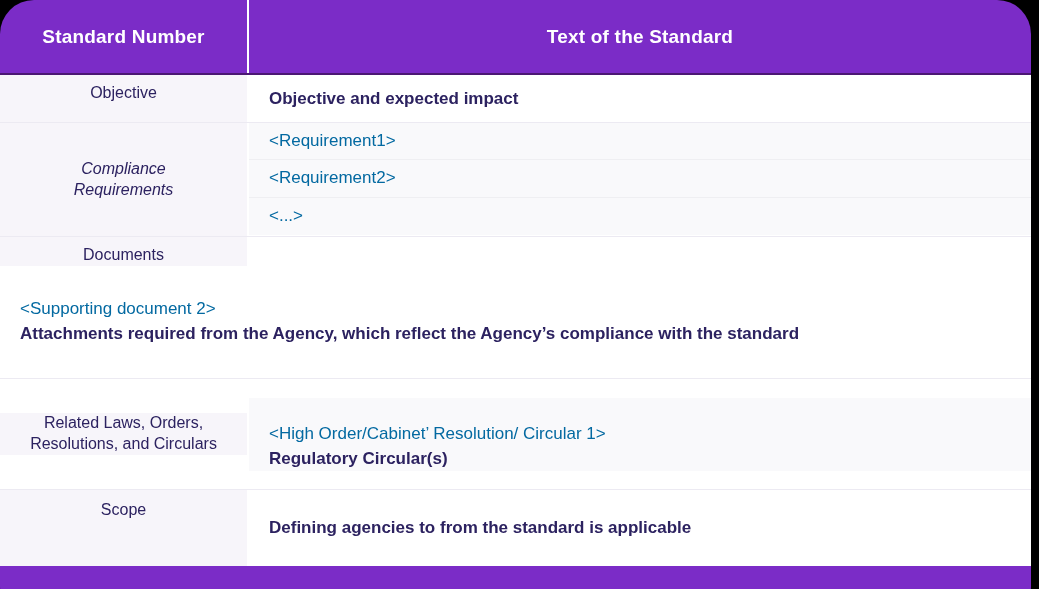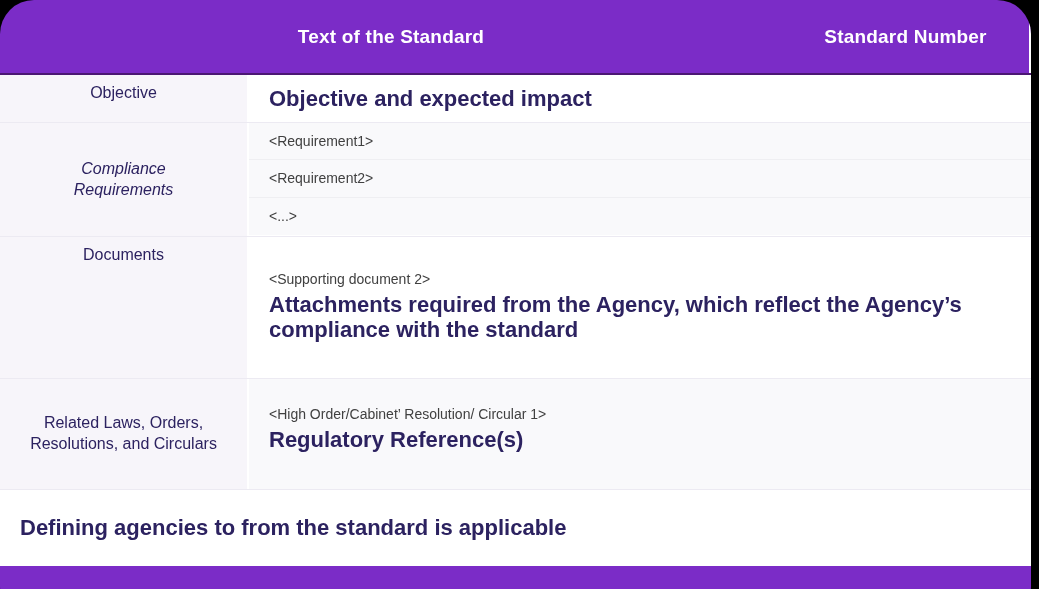"Text of the Standard" div.th { order: before "Standard Number" -> after "Standard Number" }
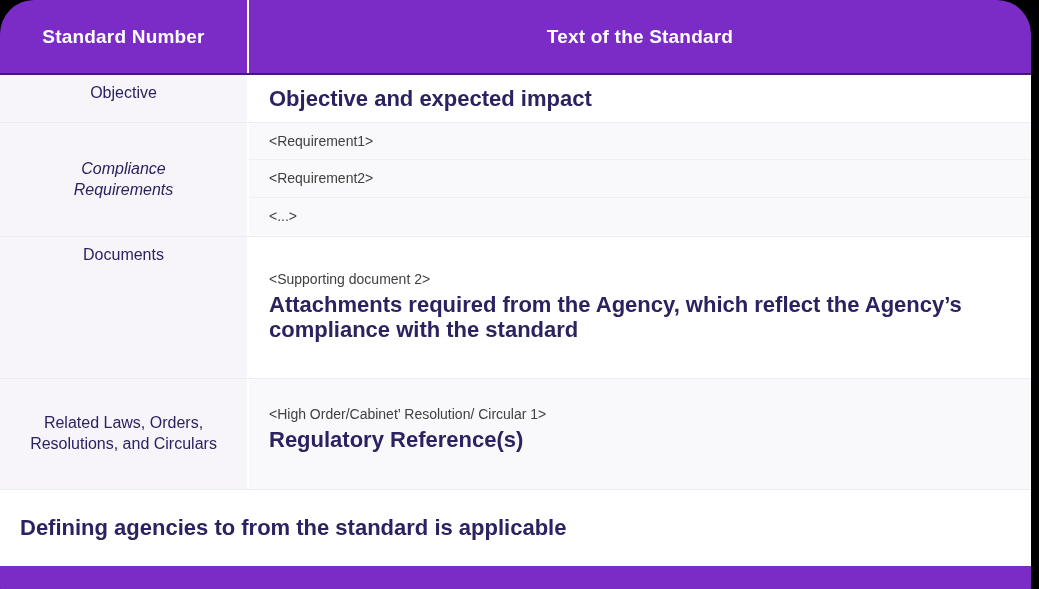"Objective and expected impact" .solid { font-size: 22px -> 17px }
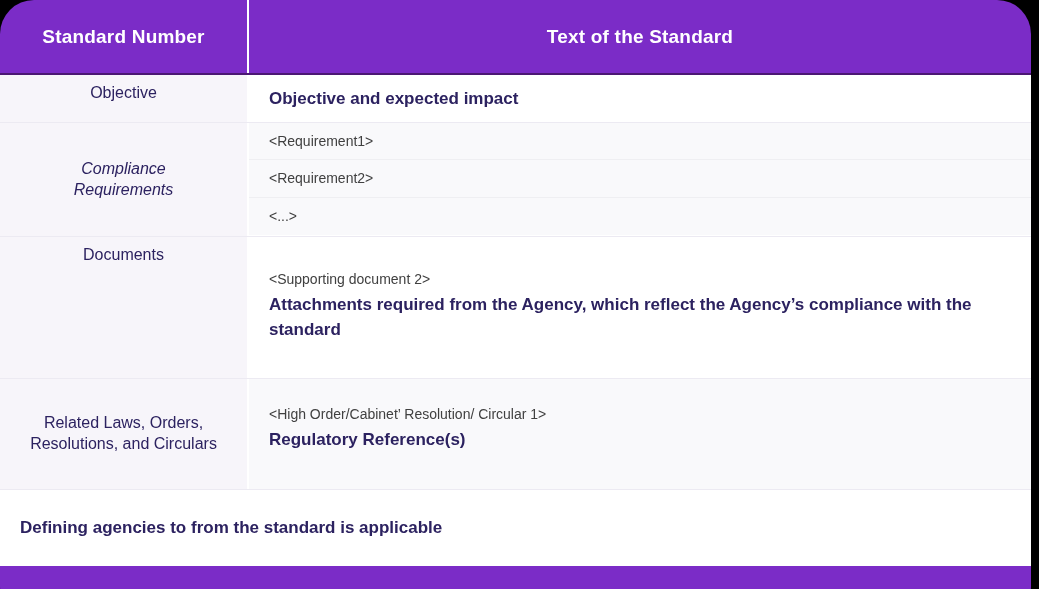"<Requirement1>" .ph { color: #404040 -> #0369a1; font-size: 14px -> 17px }
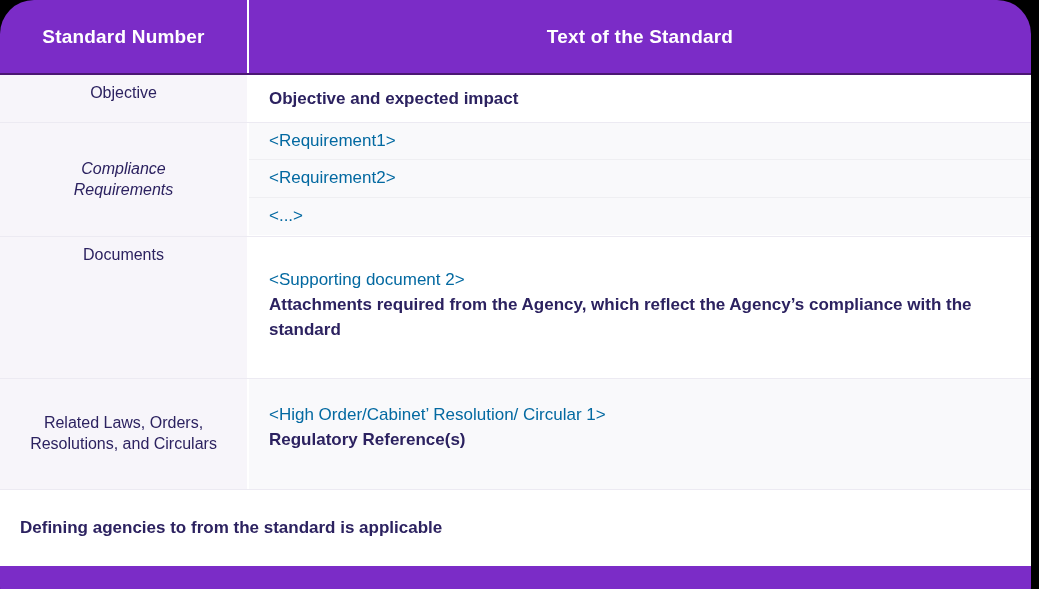"Documents" .row-documents { flex-direction: none -> column }
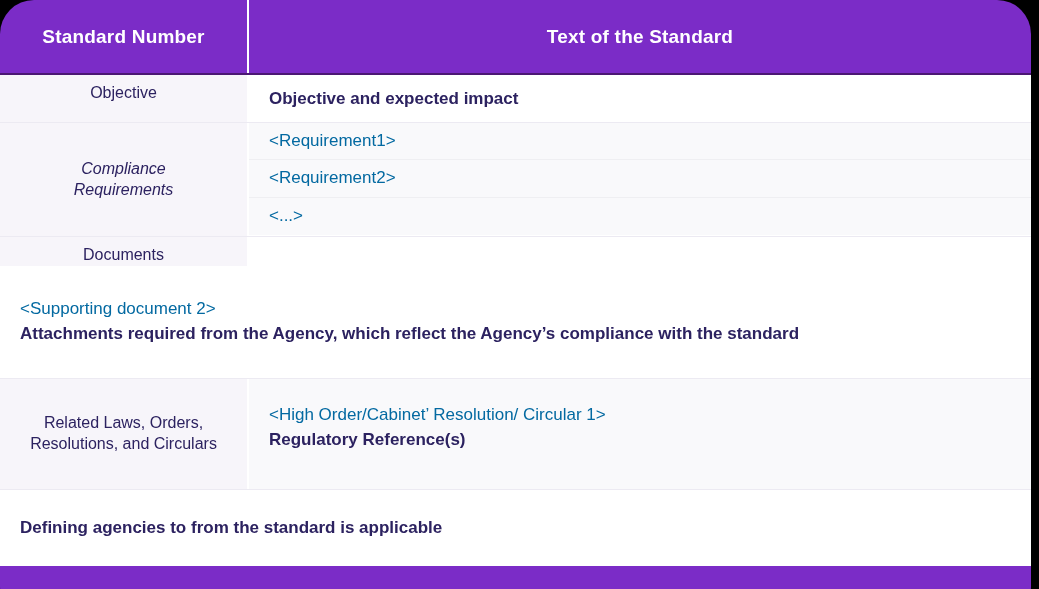"Related Laws, Orders, Resolutions, and" .row-laws { align-items: none -> center }
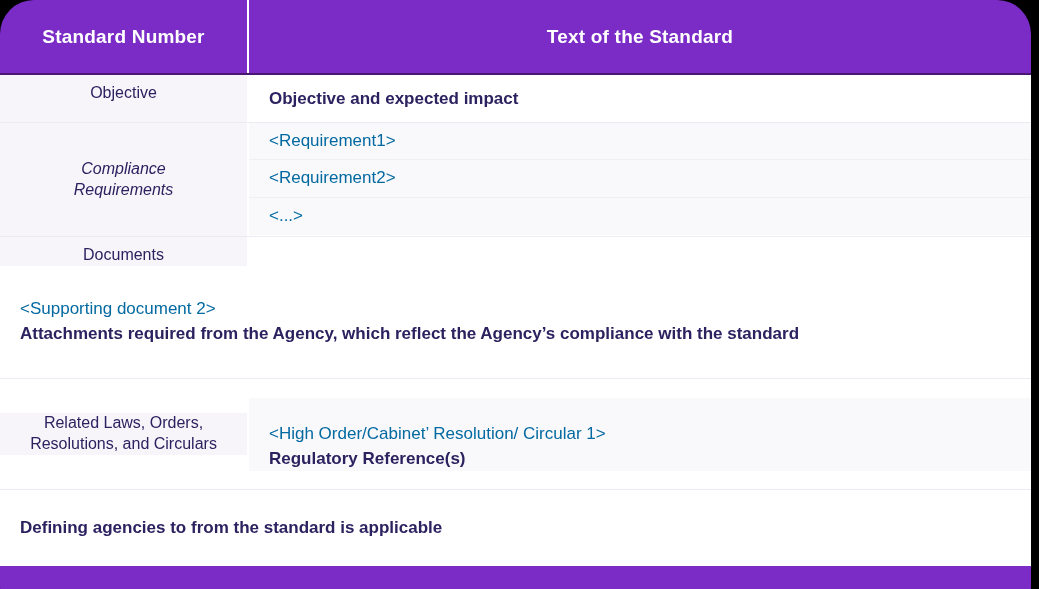"Regulatory Reference(s)" div.solid { text: Reference -> Circular }
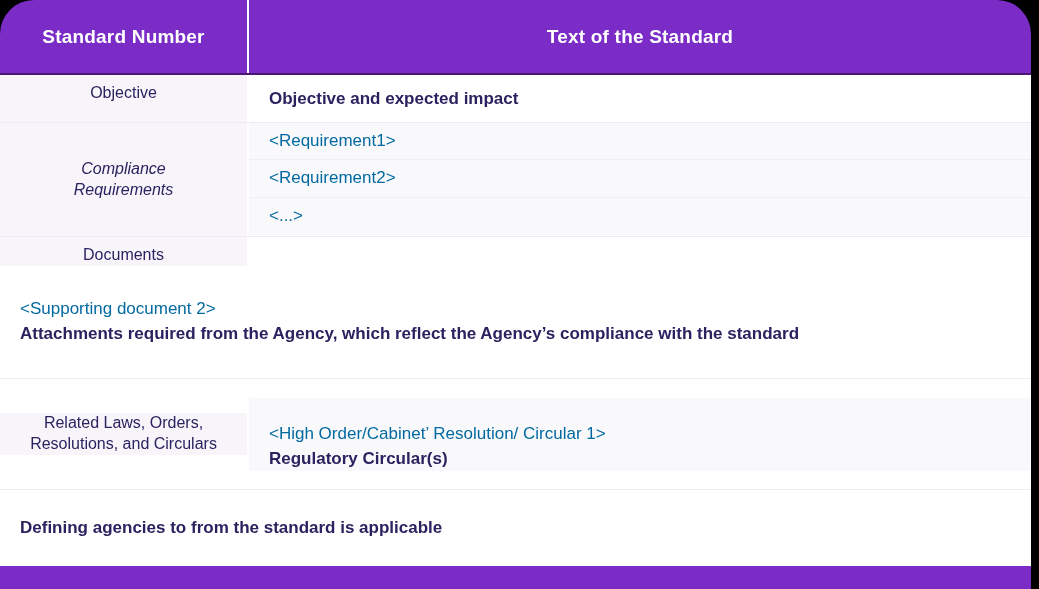"Scope" div.cell-label { html: none -> <div>Scope</div> }
